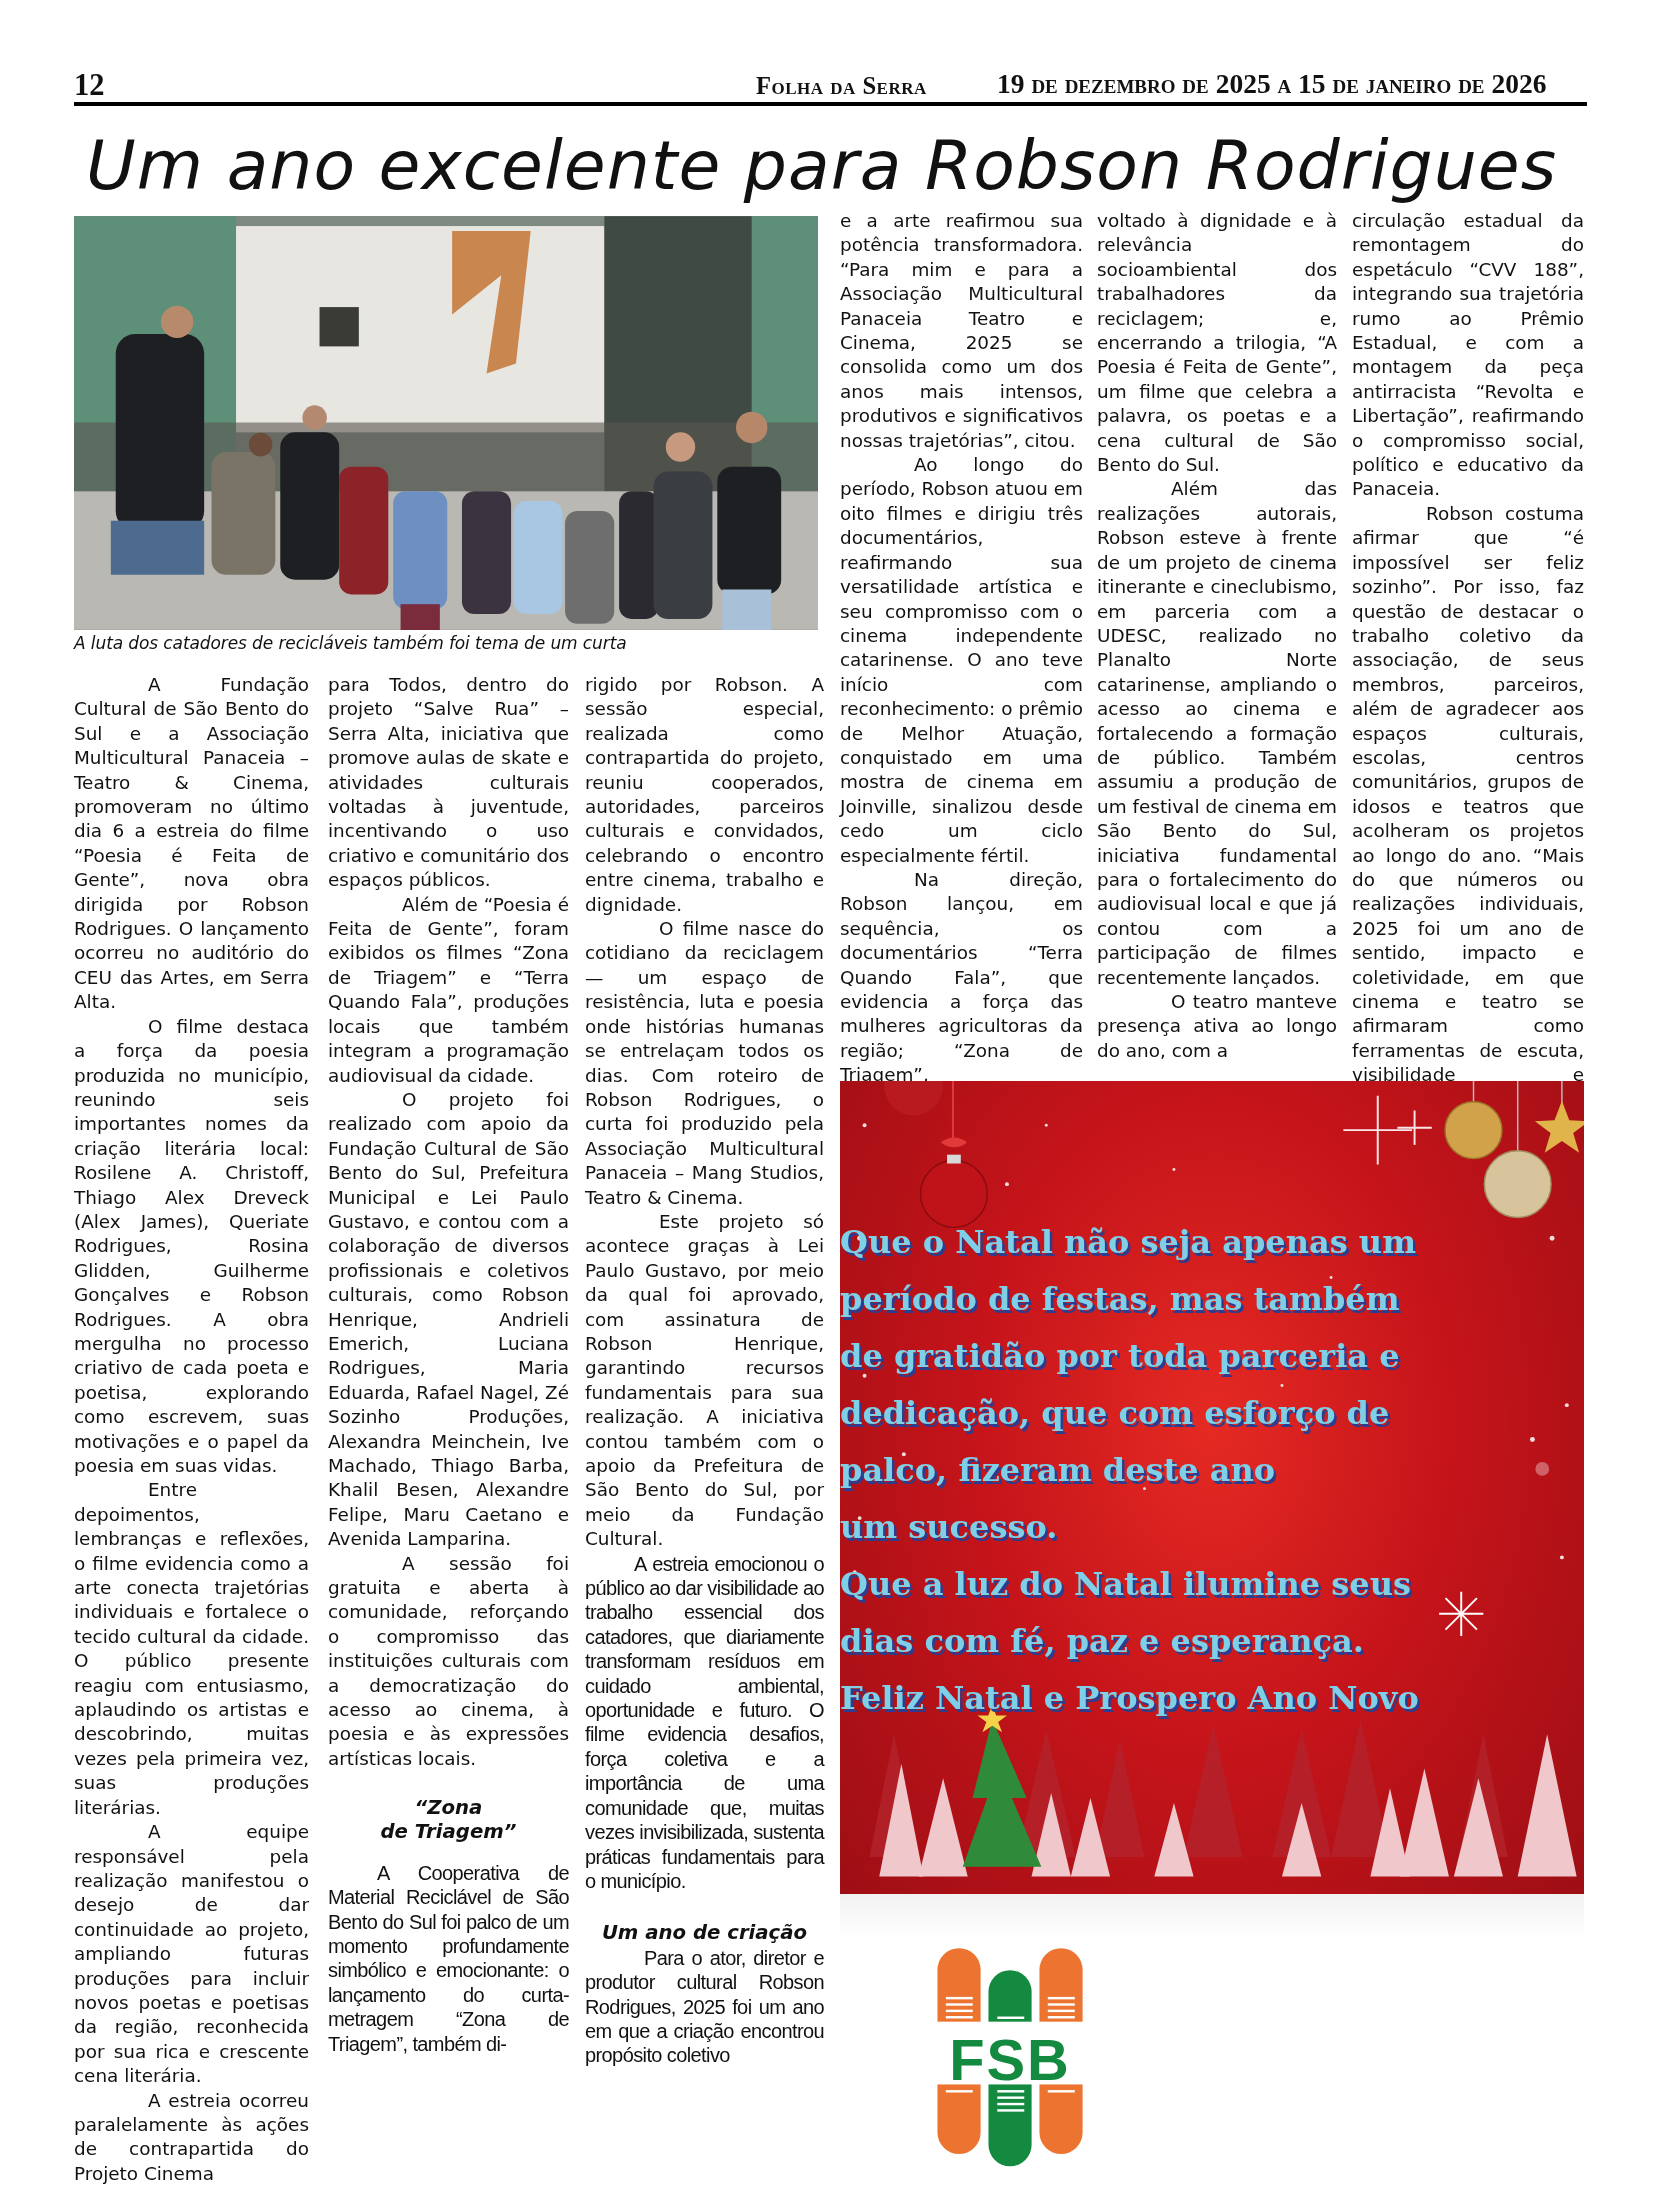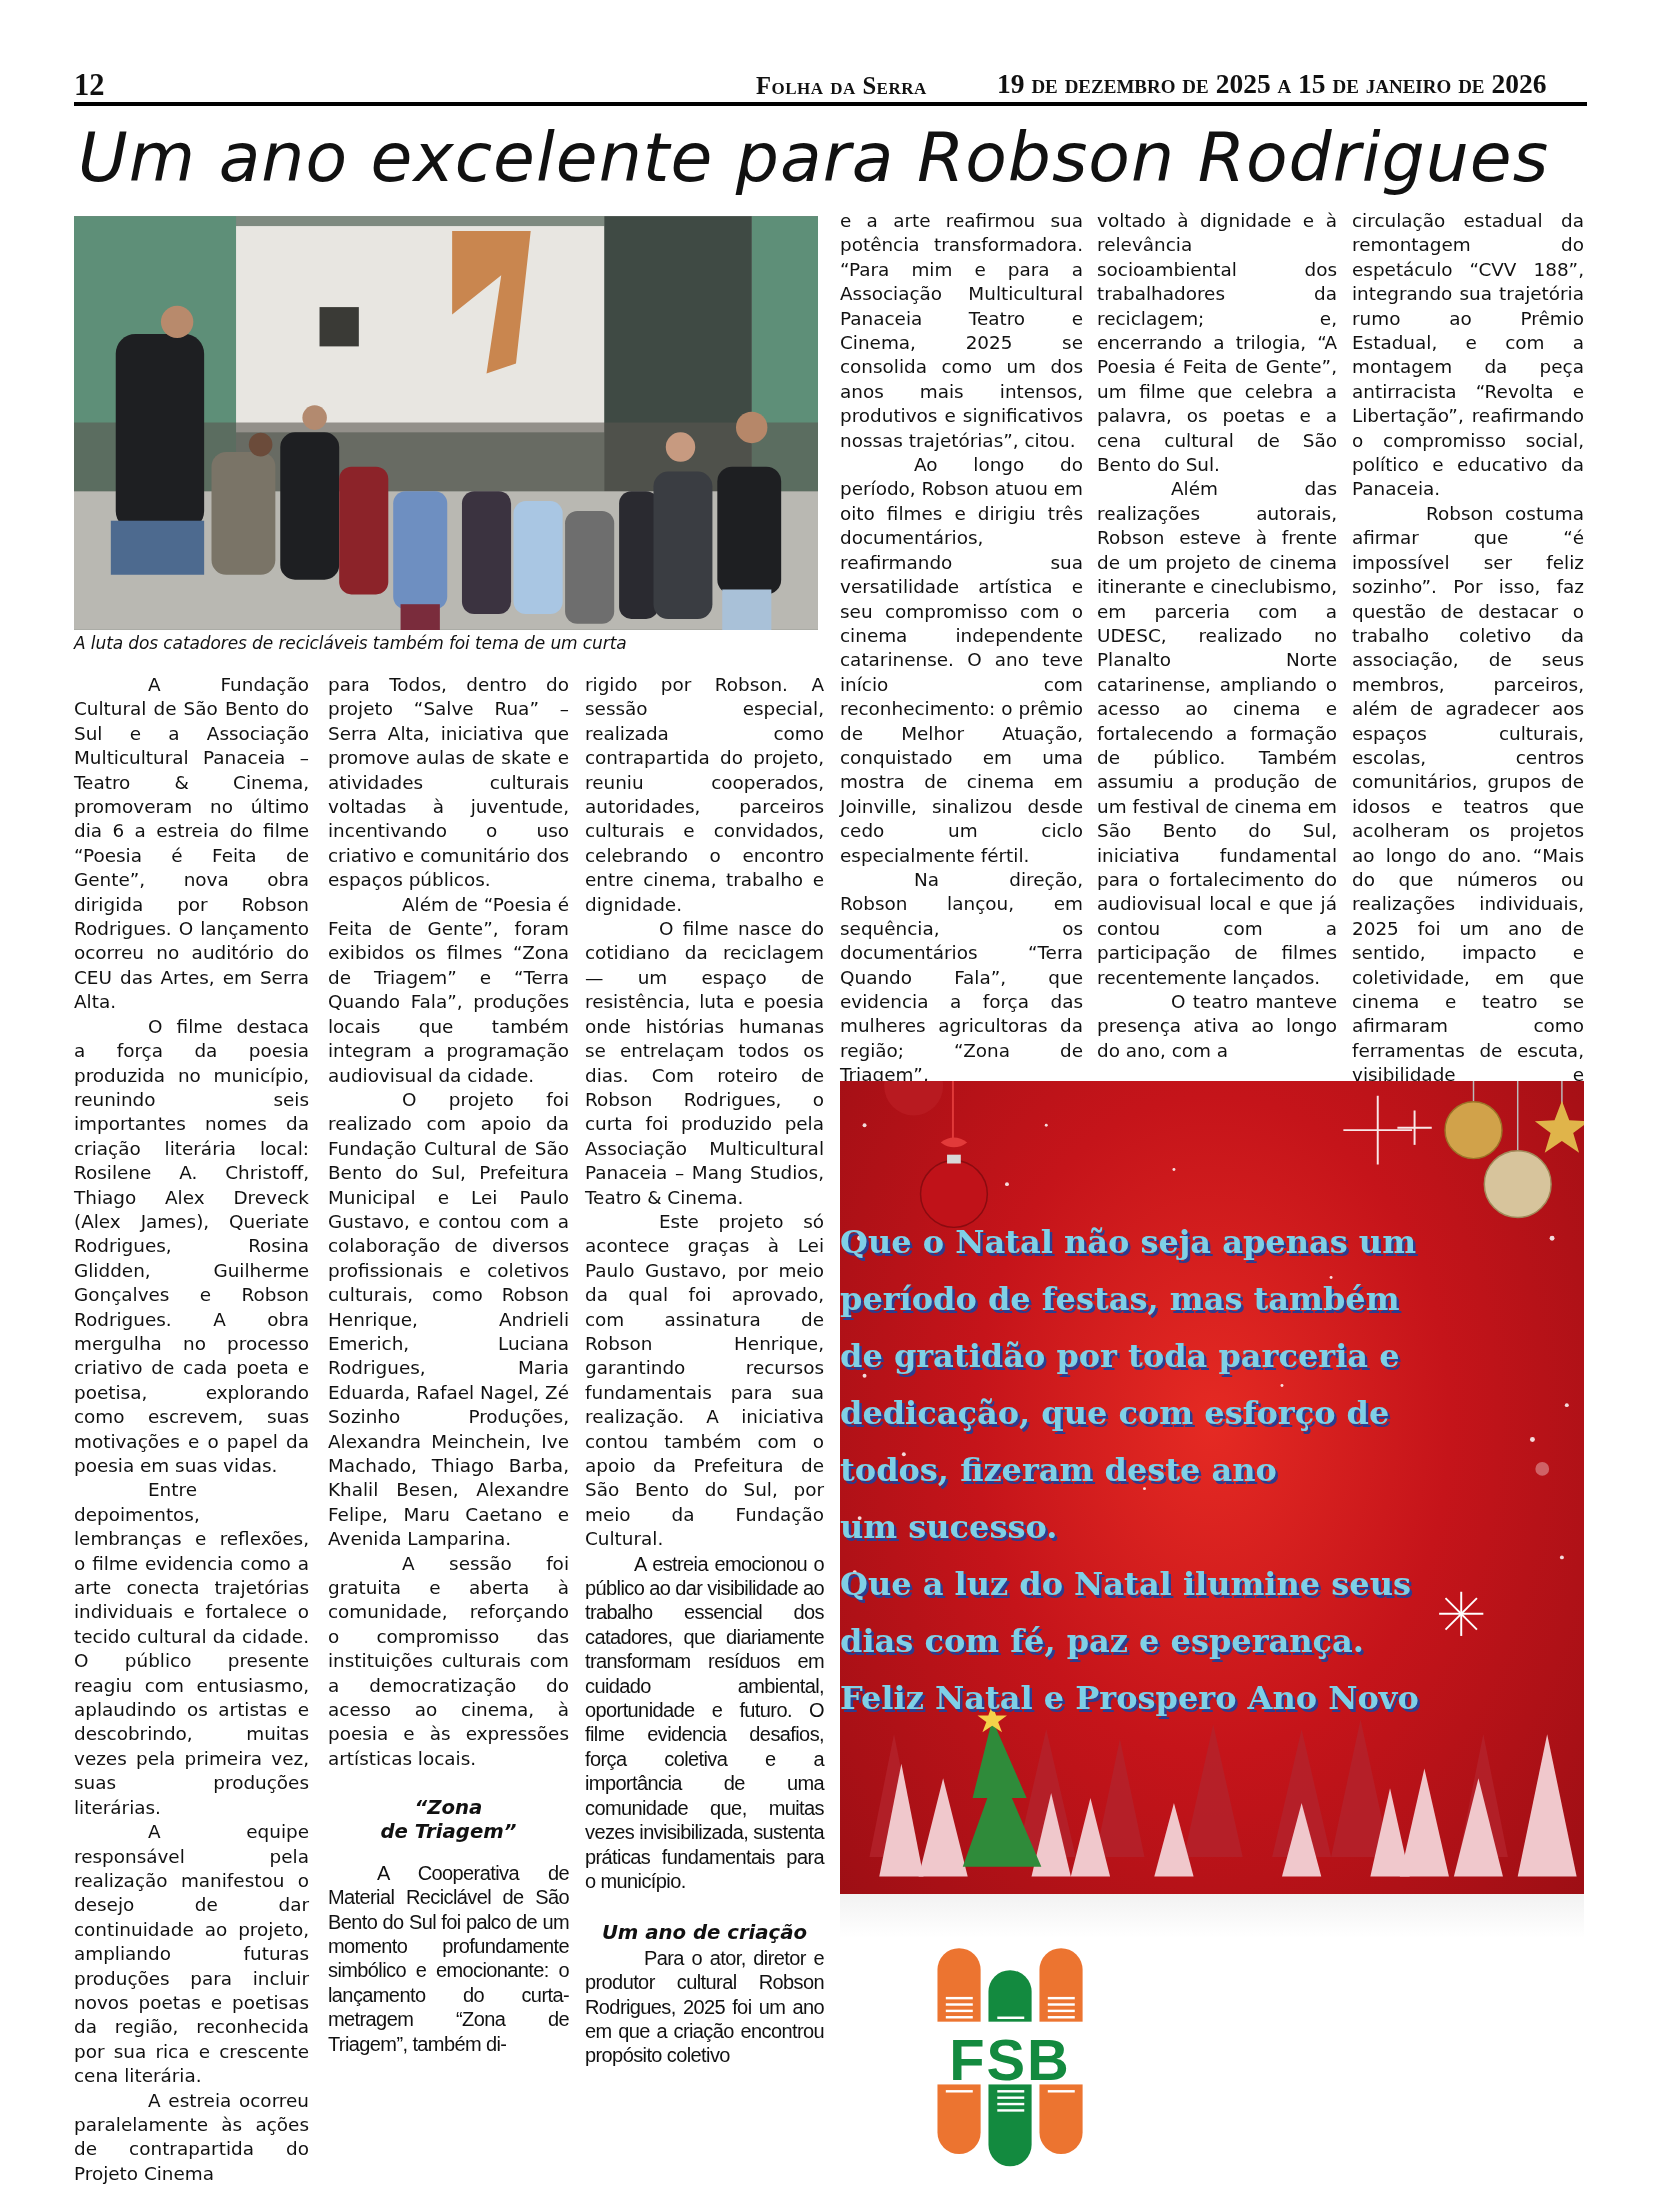"Um ano excelente para Robson" h1.abs { margin: 4px -> 12px }
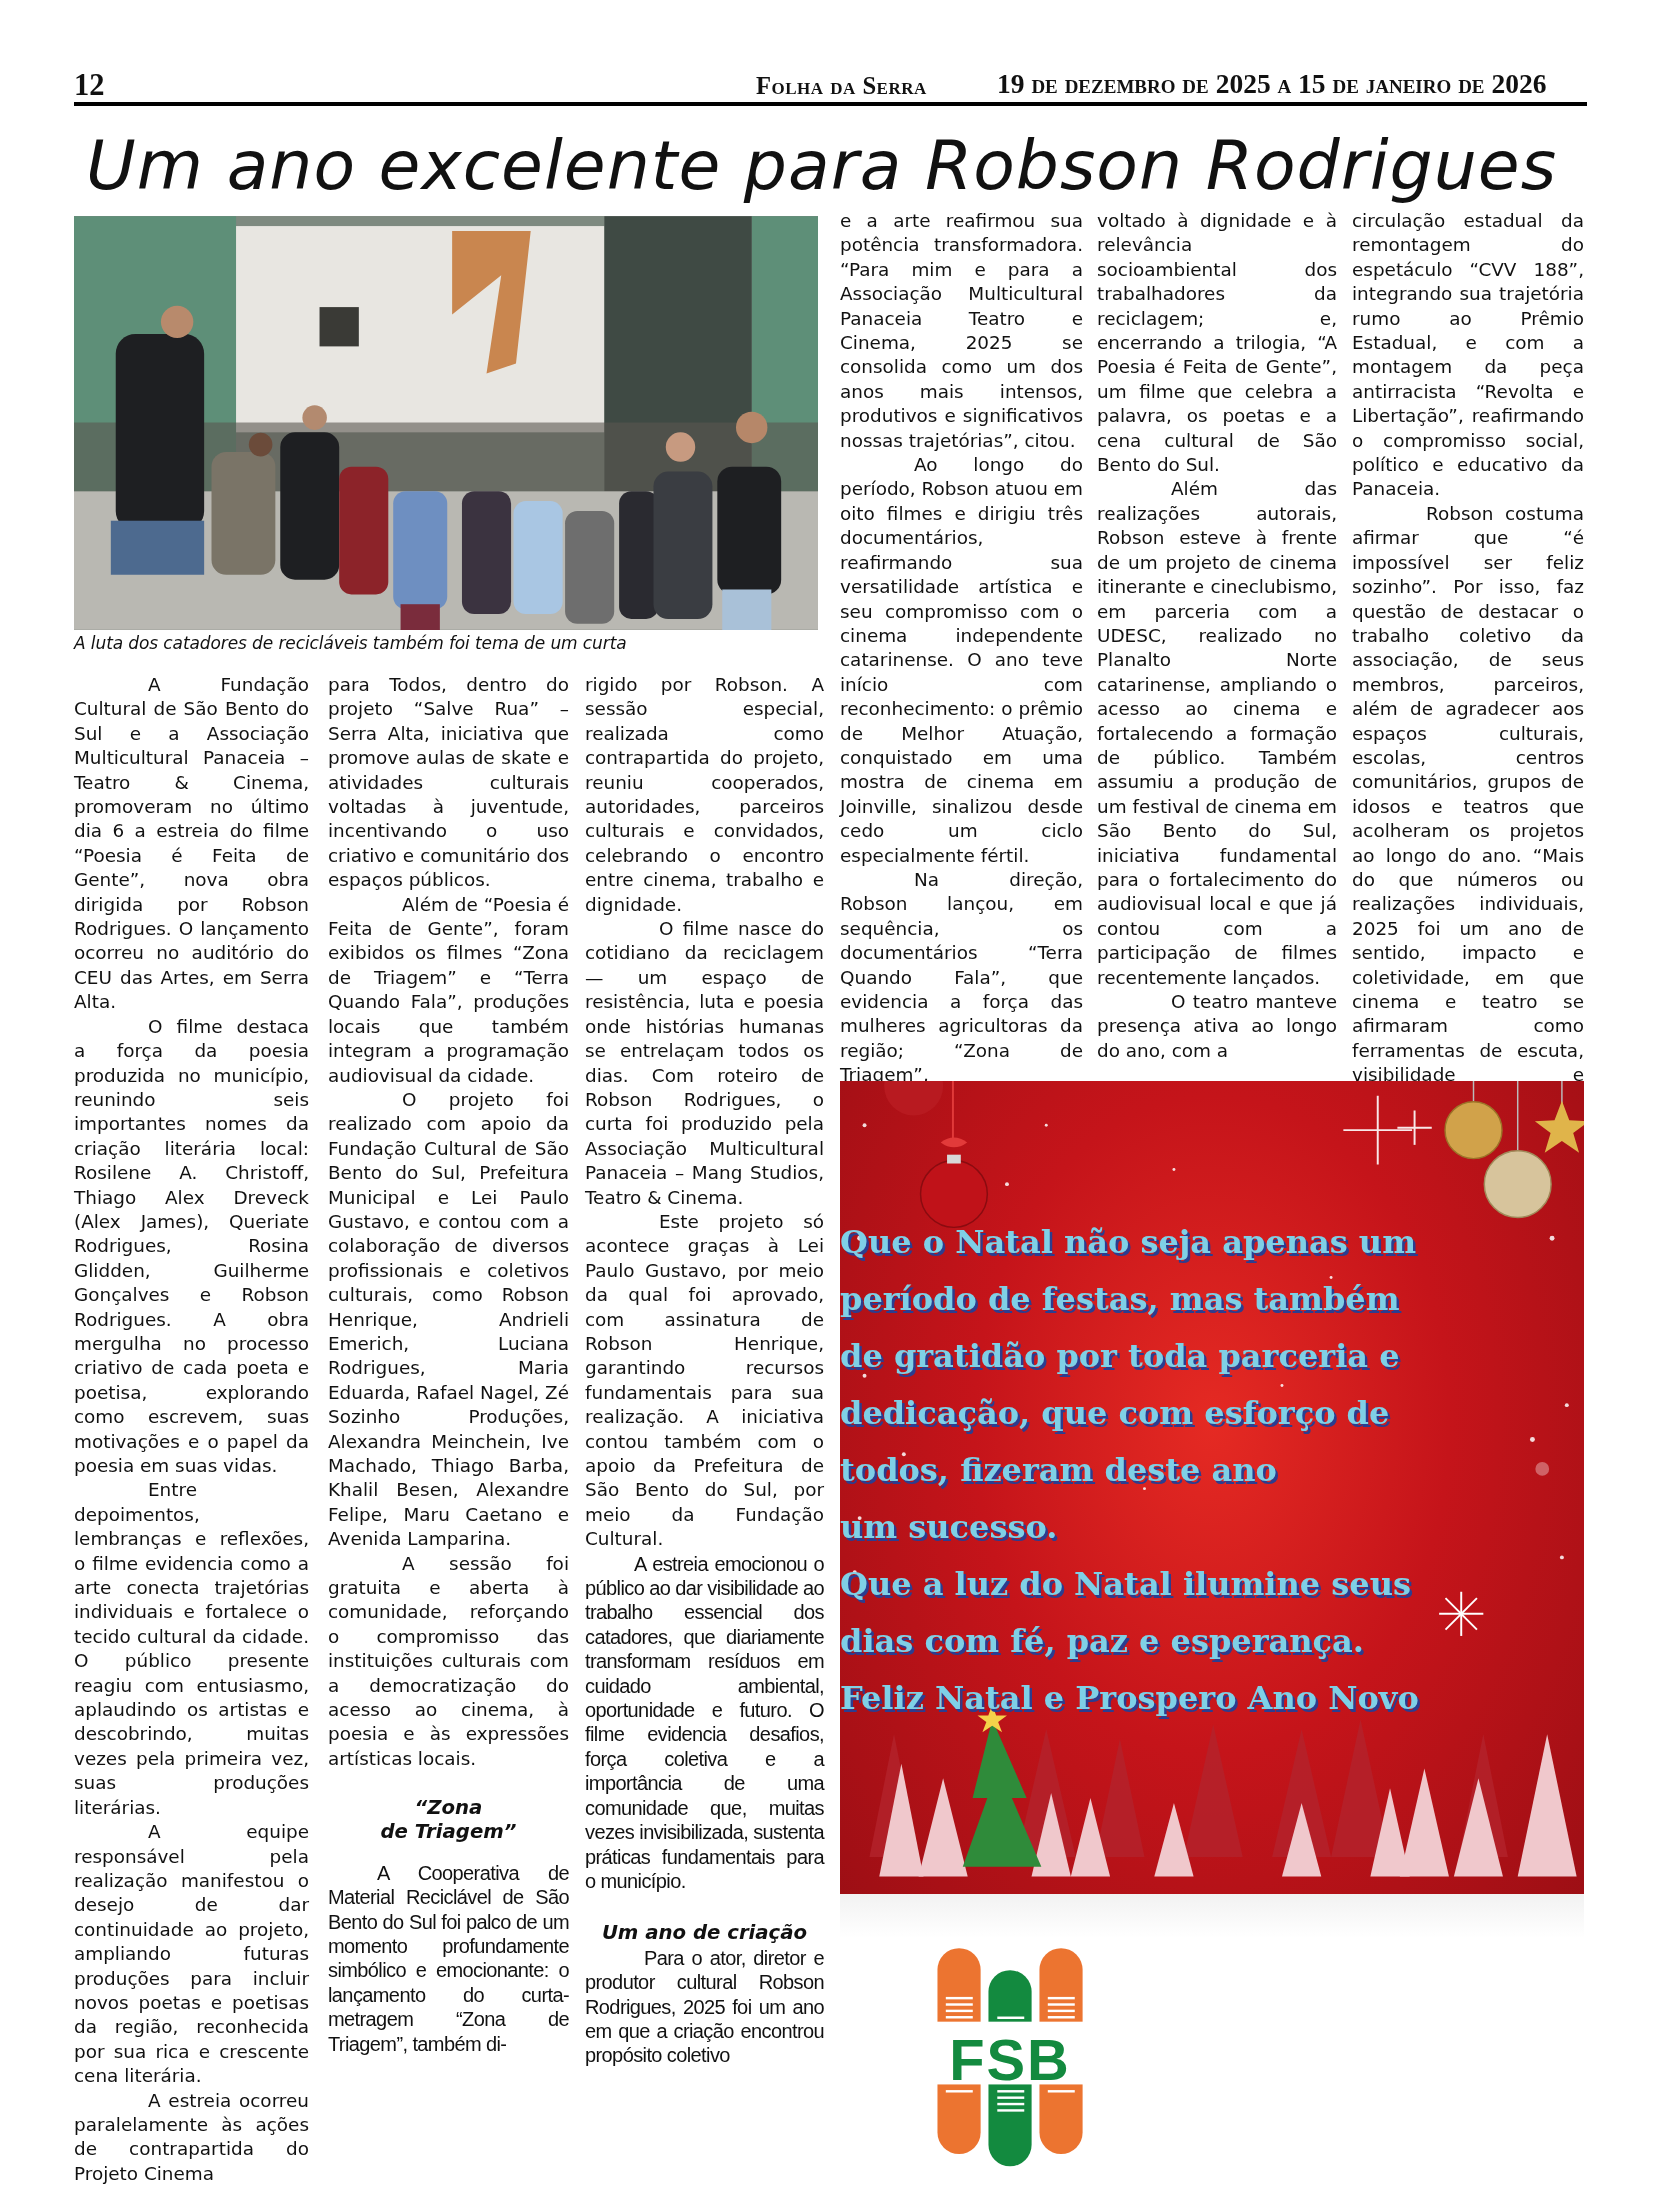"todos, fizeram deste ano" div { text: todos -> palco }
